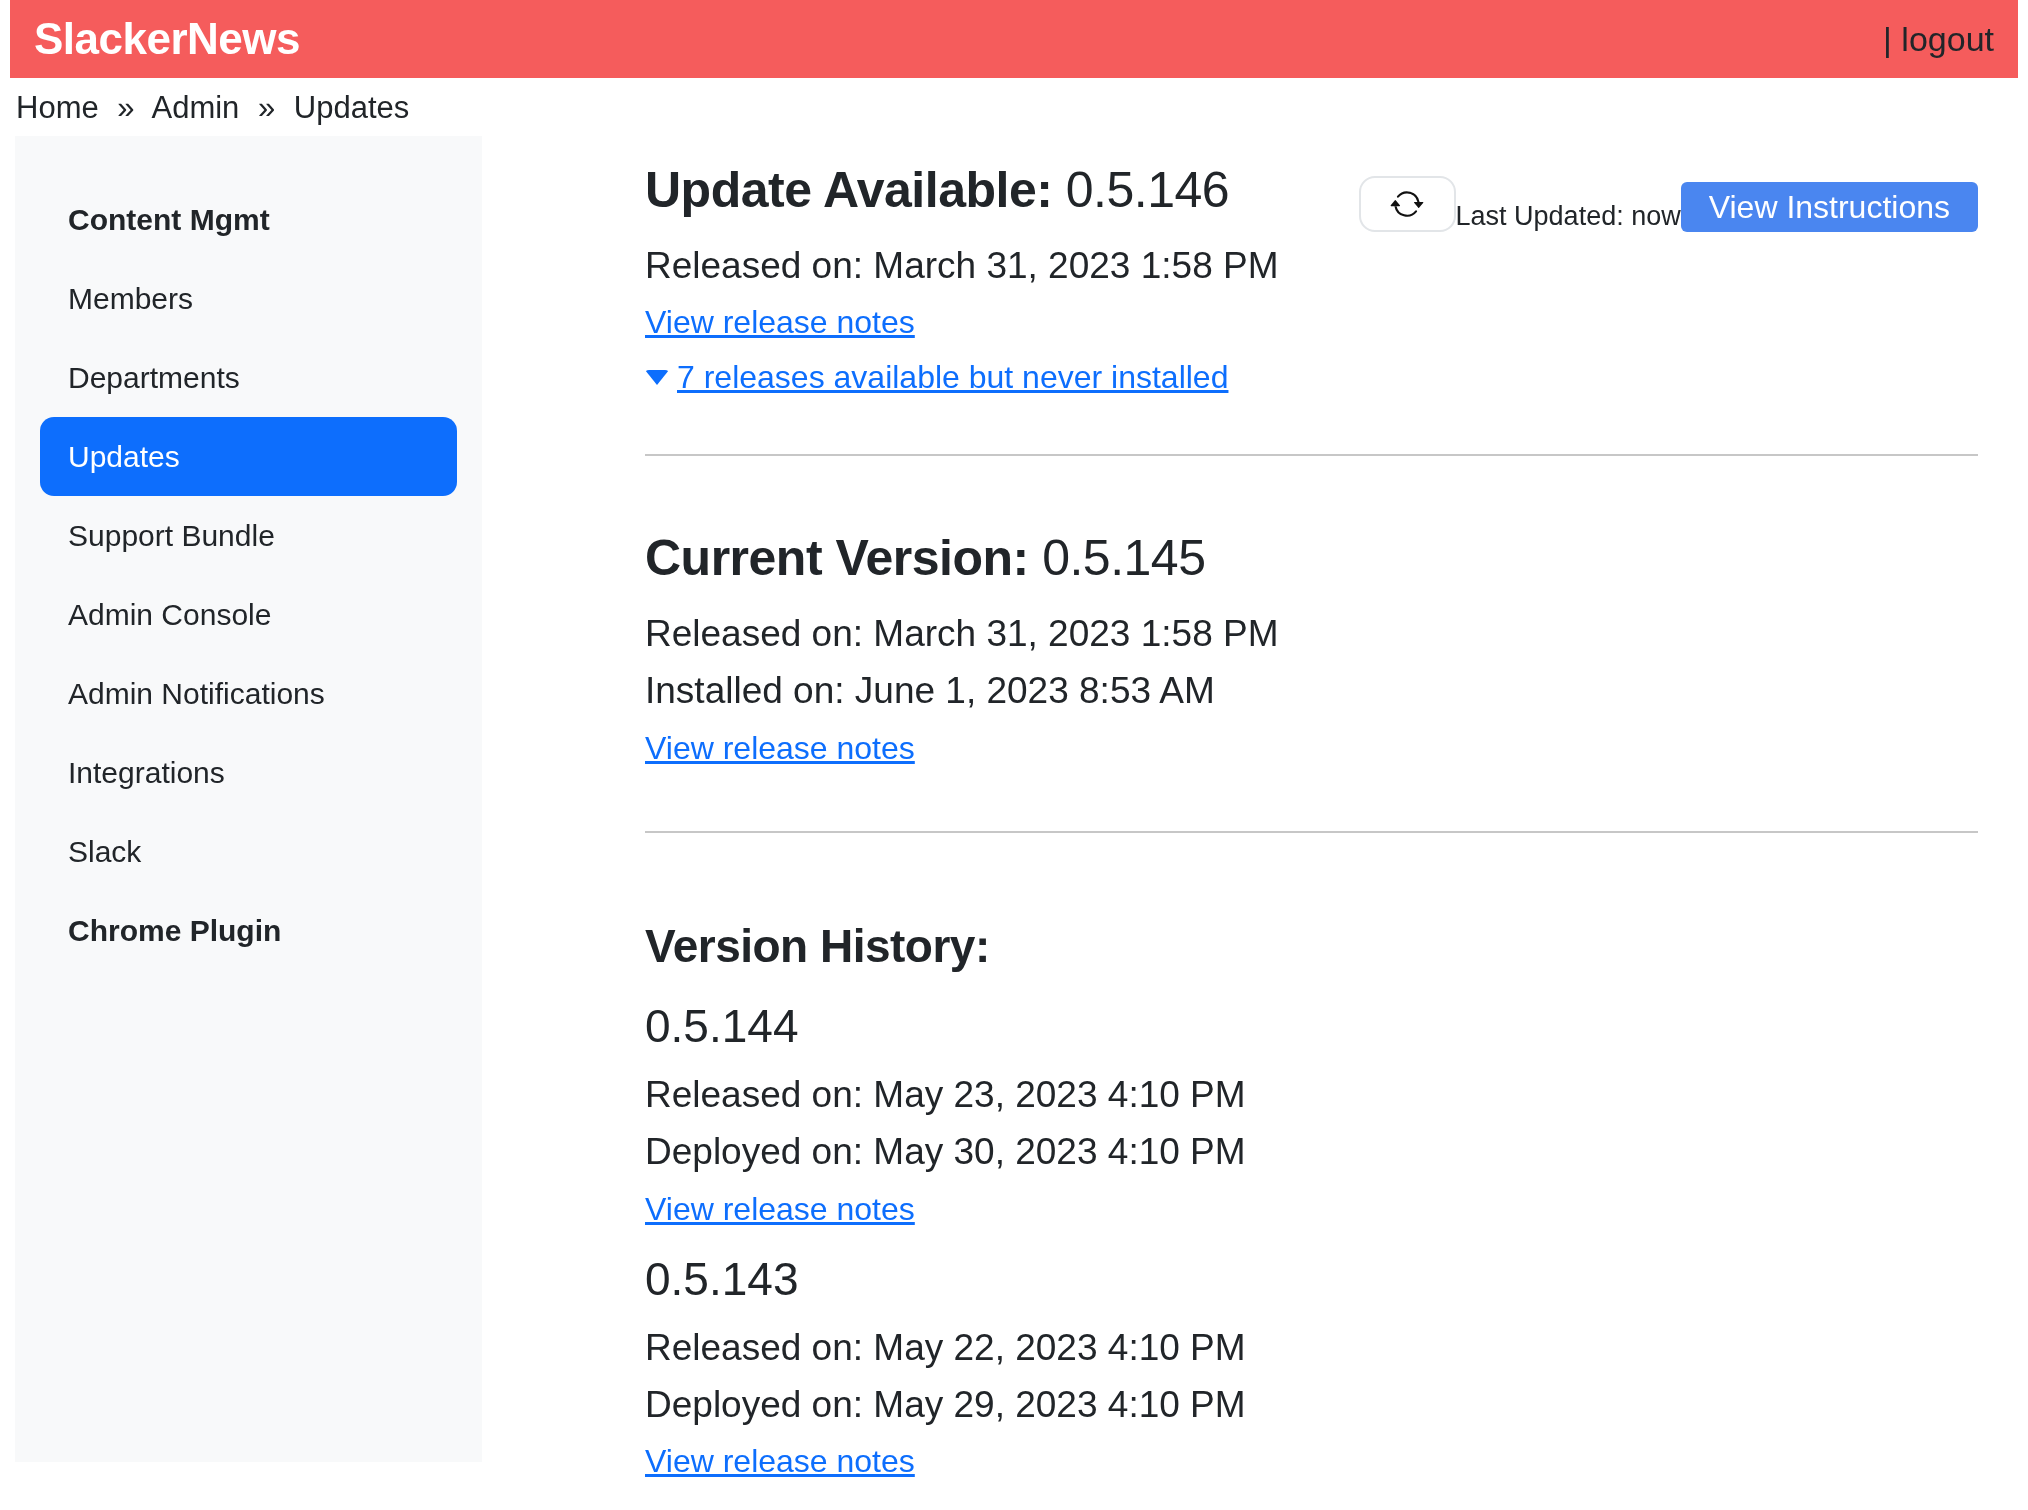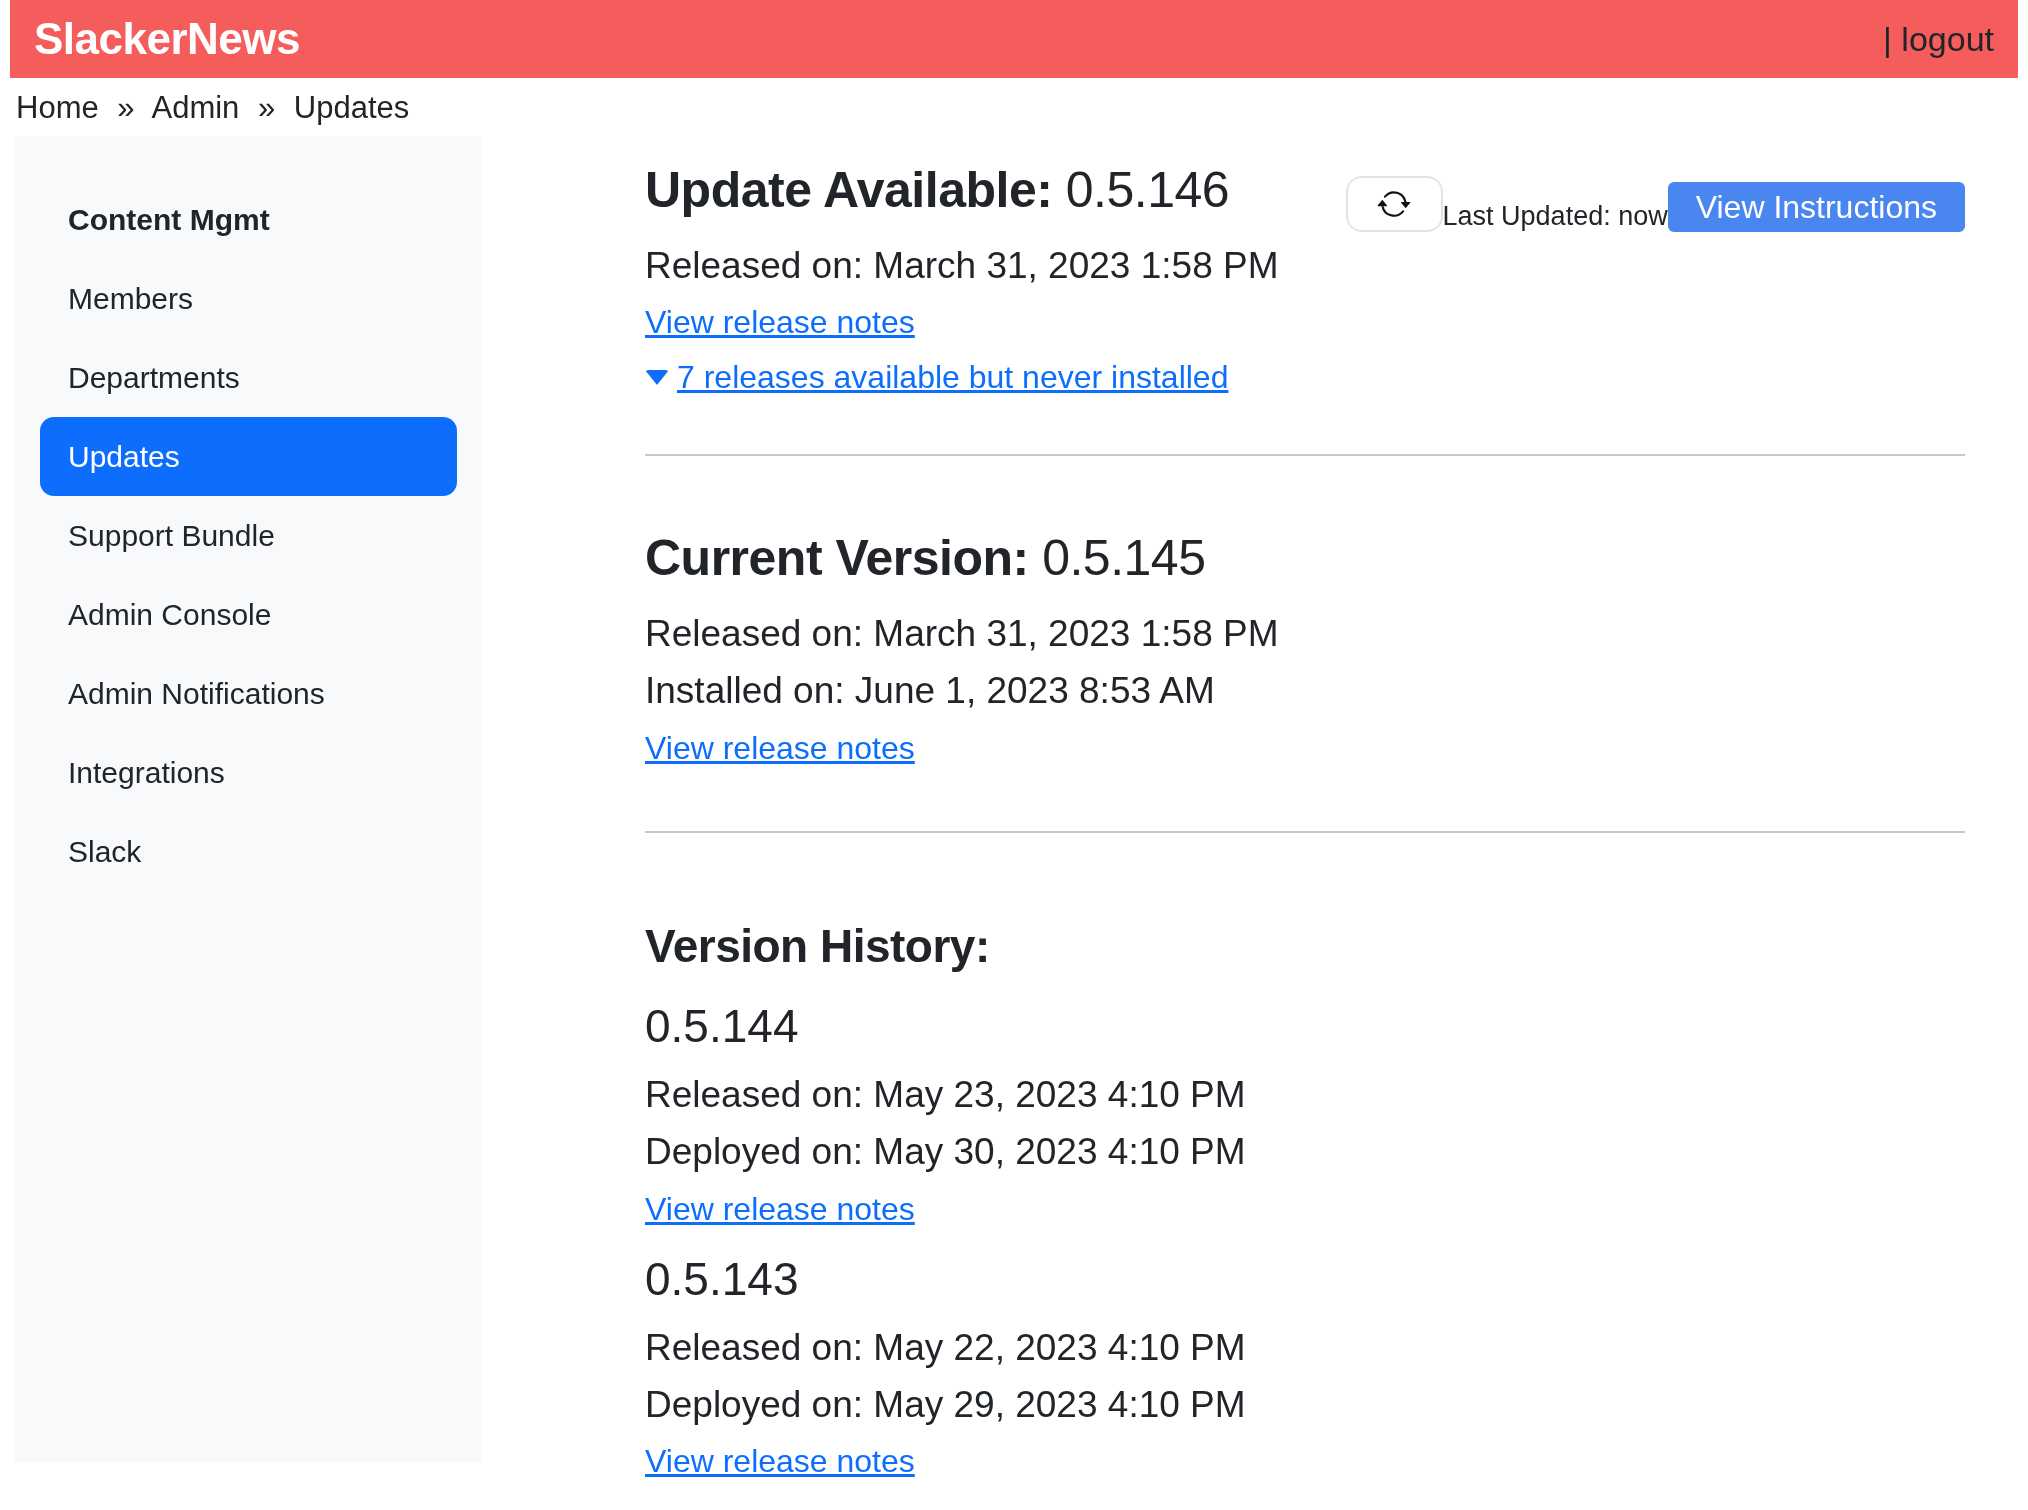"Update Available: 0.5.146" main { padding: 28px 63px 0 163px -> 28px 50px 0 163px }
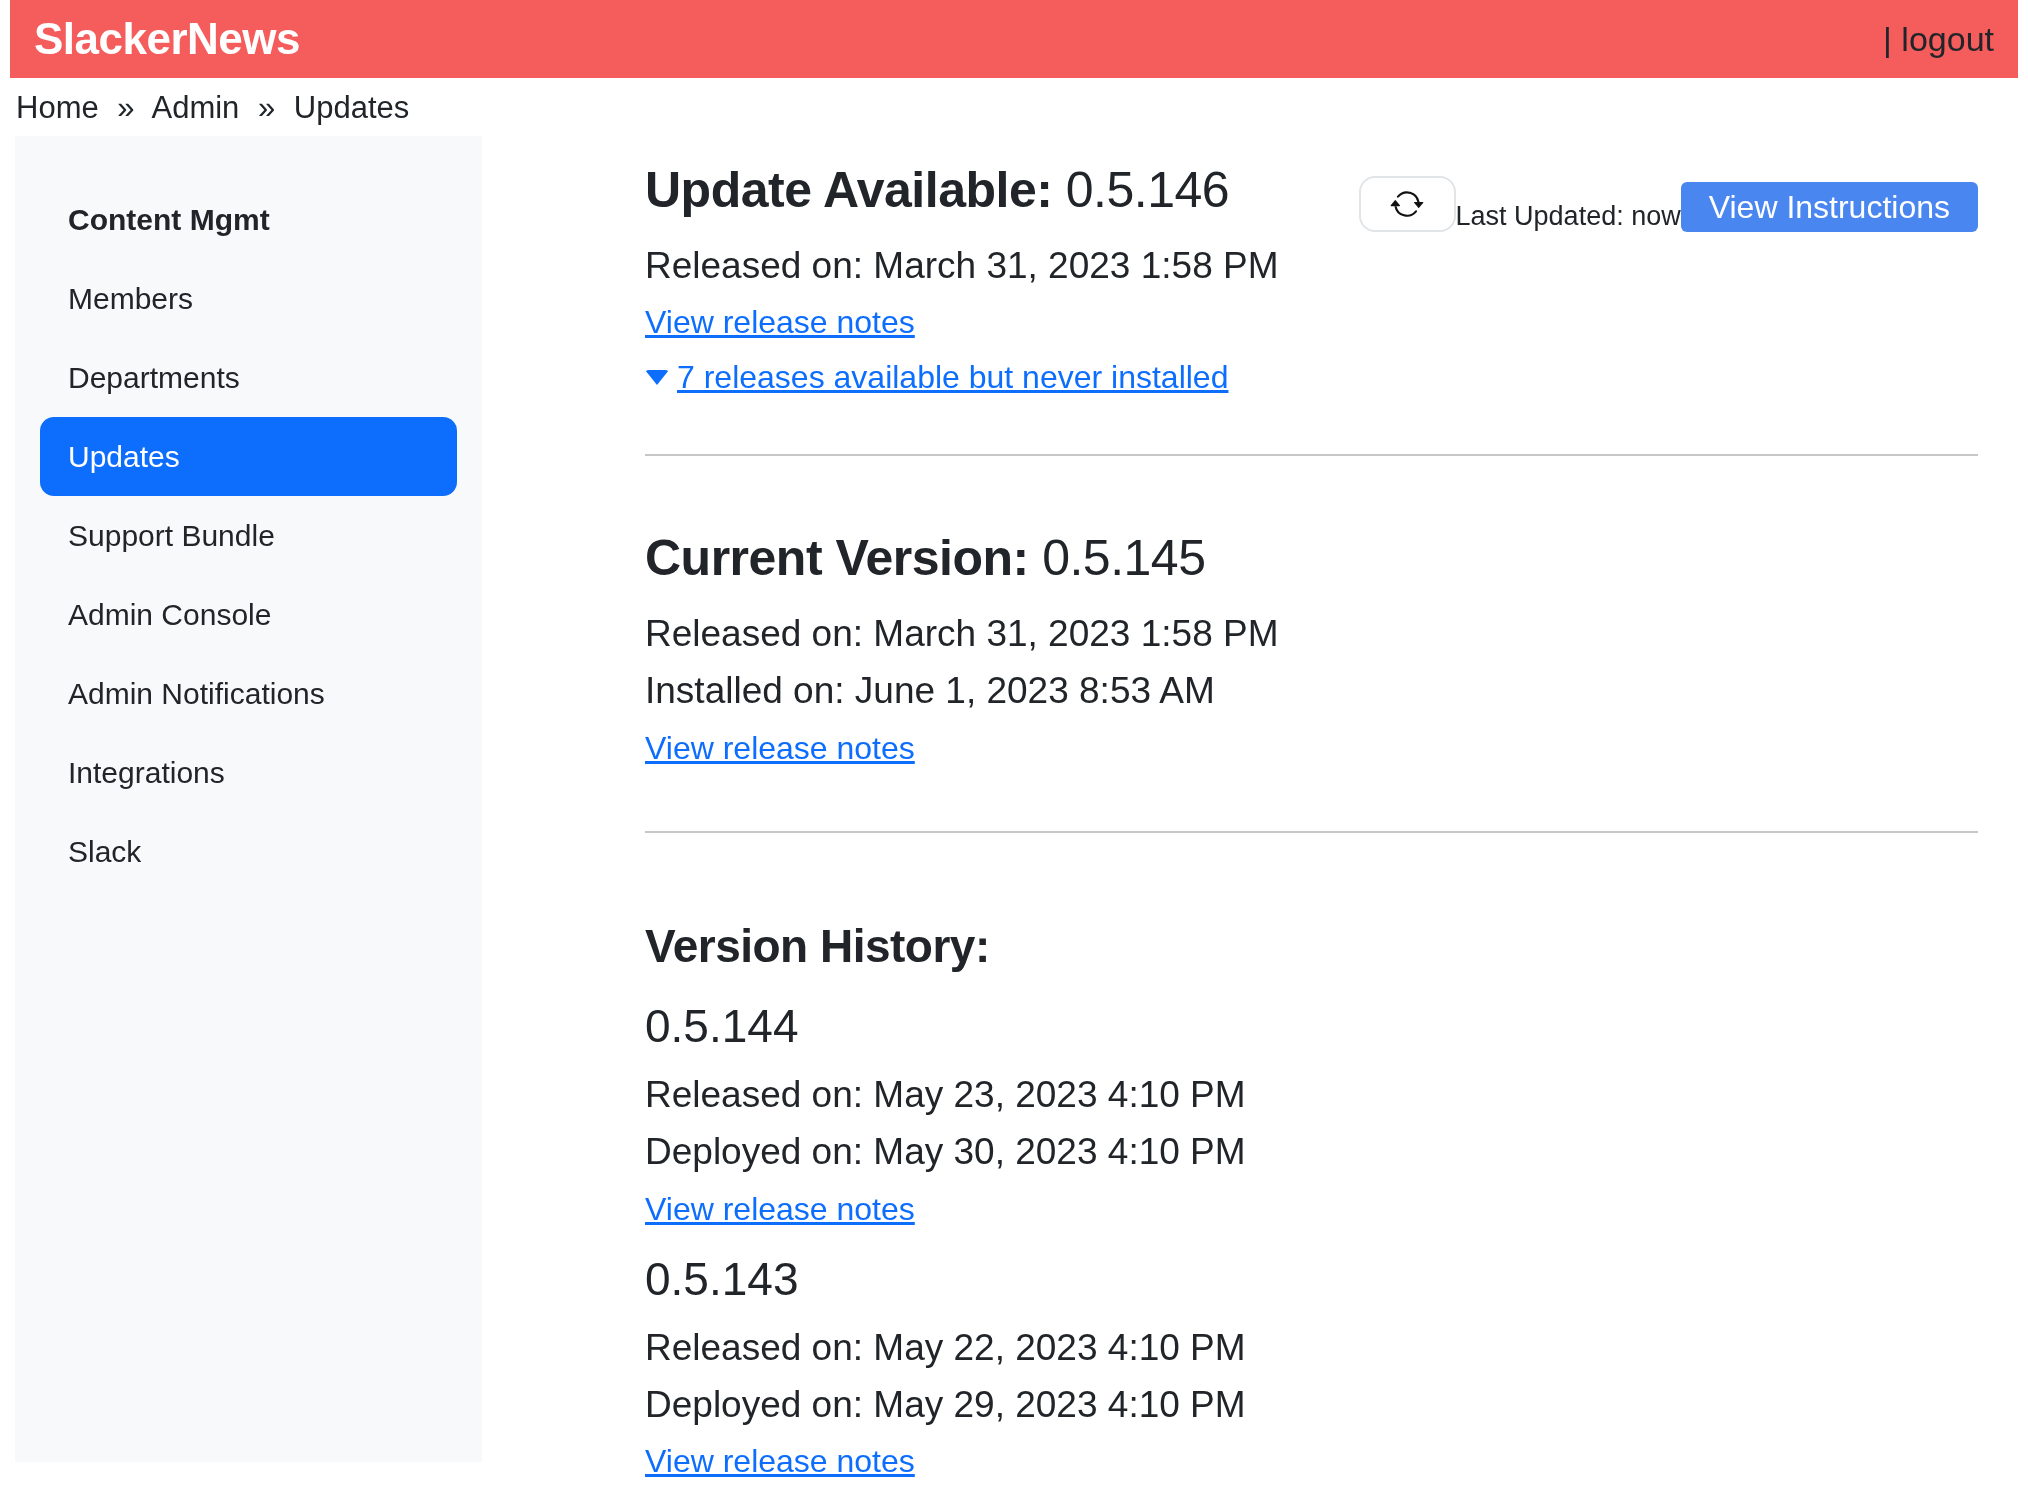"Chrome Plugin" div.nav-item { html: none -> <div>Chrome Plugin</div> }
